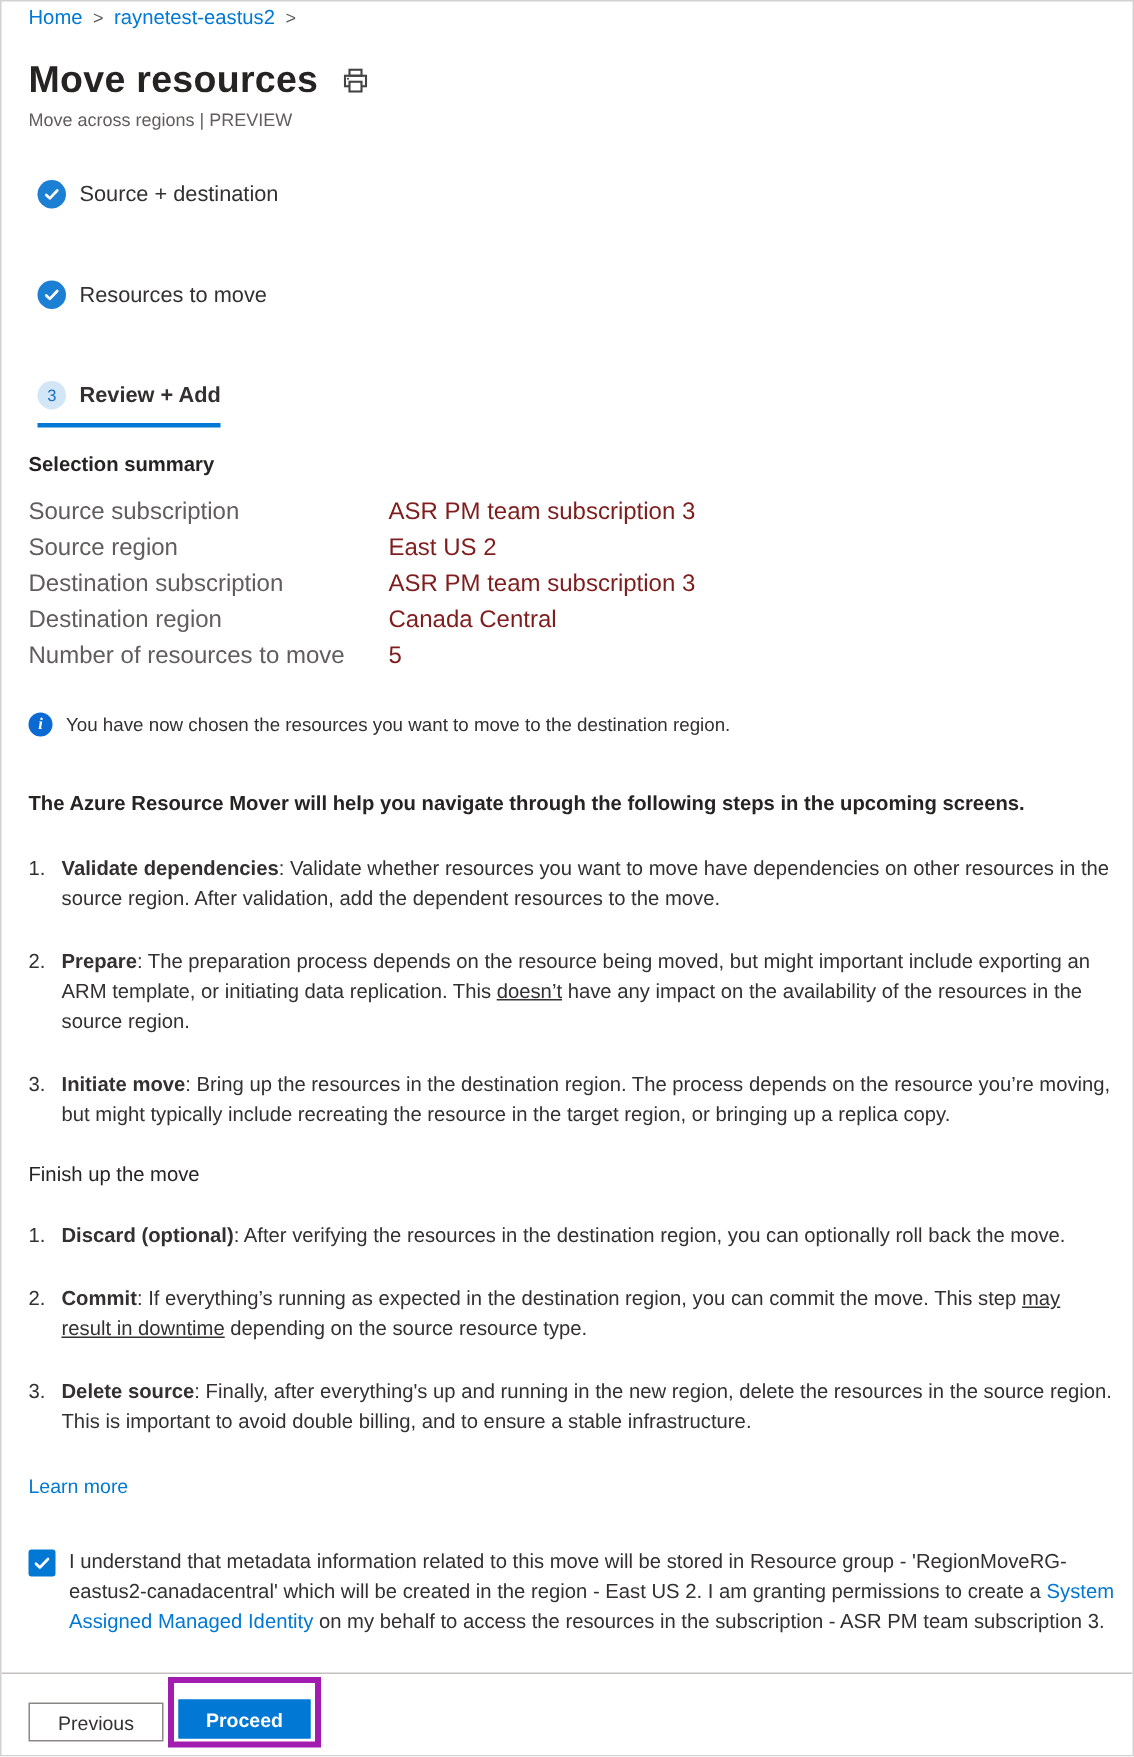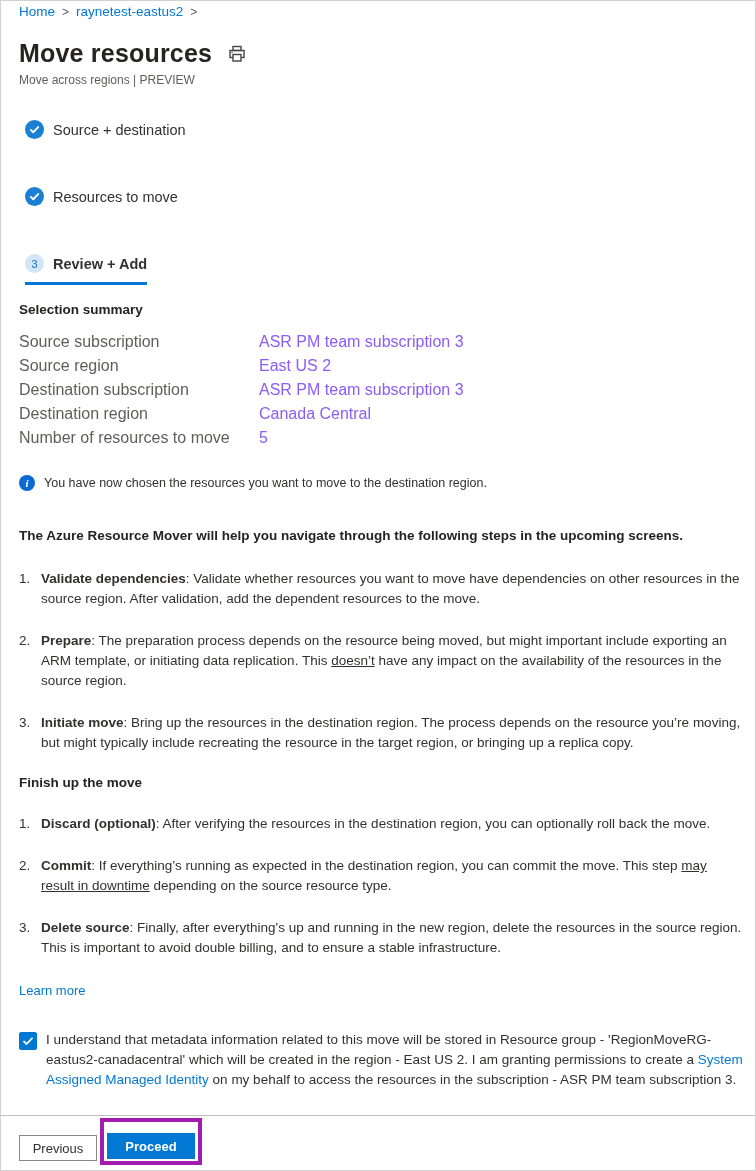"ASR PM team subscription 3" .summary-row .val { color: #8b5cf6 -> #7f1d1d }
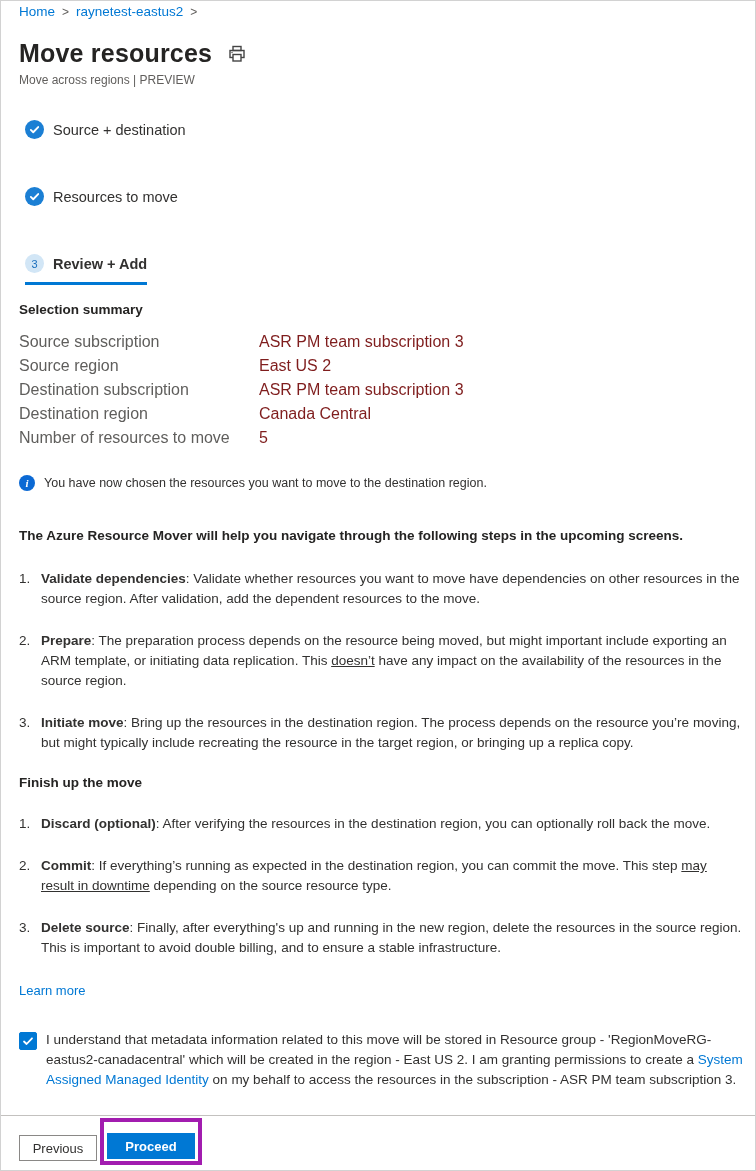"Finish up the move" .finish-heading { font-weight: 700 -> 400 }
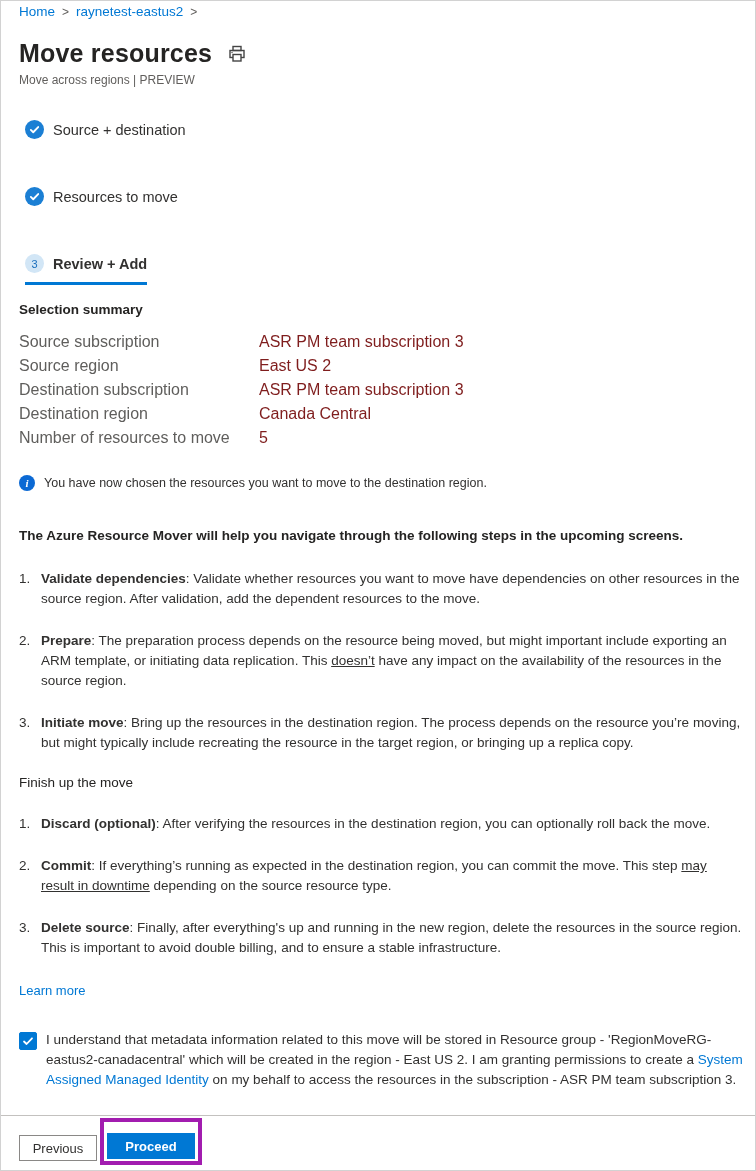"Previous" .btn-previous { width: 78px -> 90px }
